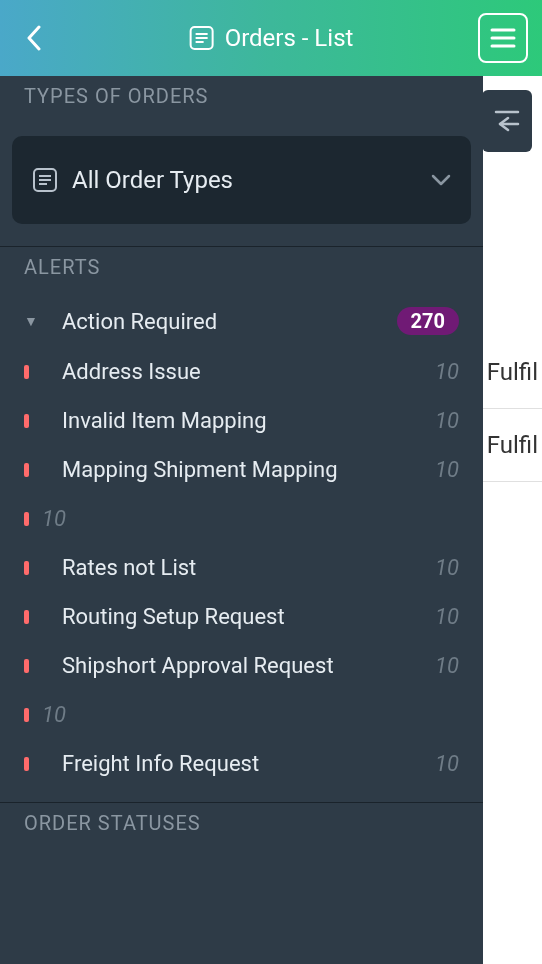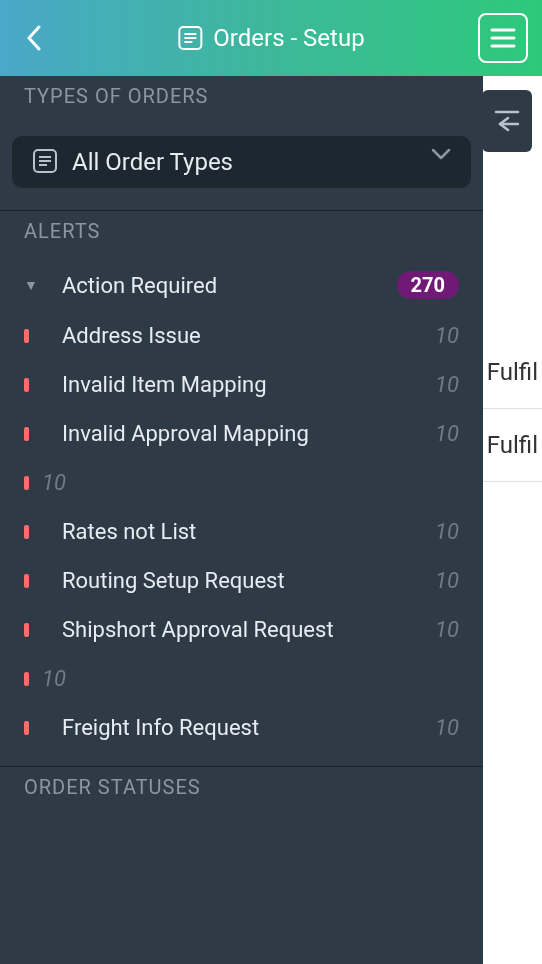"Orders - Setup" span { text: Setup -> List }
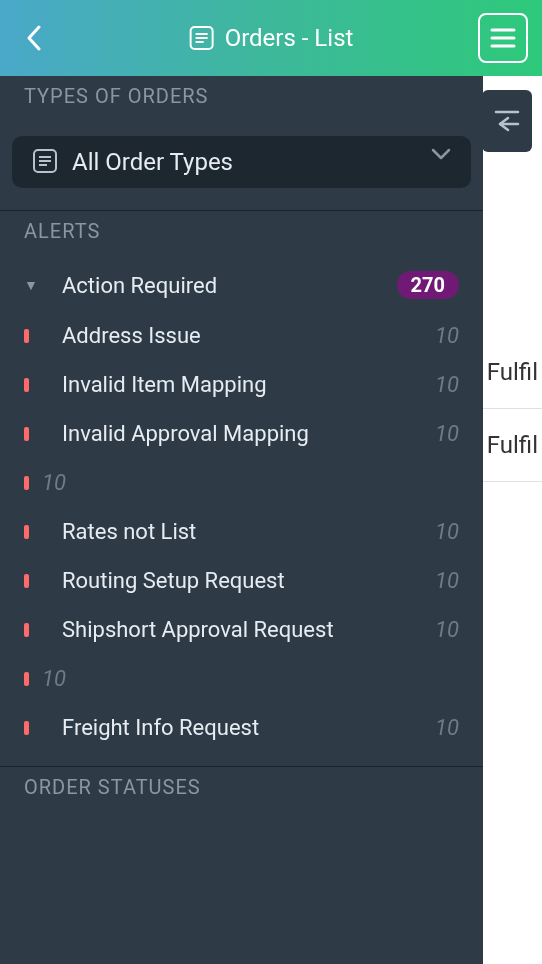"All Order Types" .dropdown { align-items: none -> center; padding: 12px 20px -> 30px 20px }
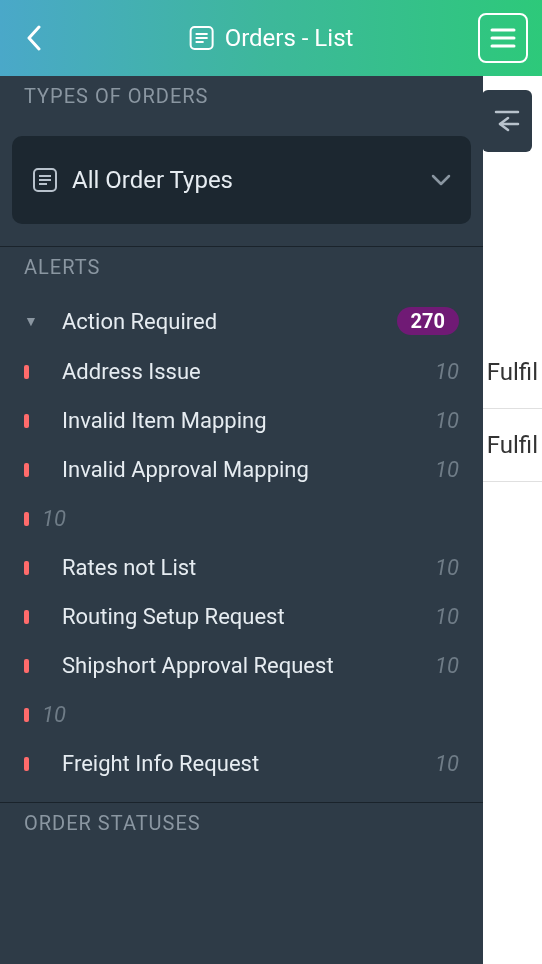"Invalid Approval Mapping" span.alert-label { text: Invalid Approval -> Mapping Shipment }
